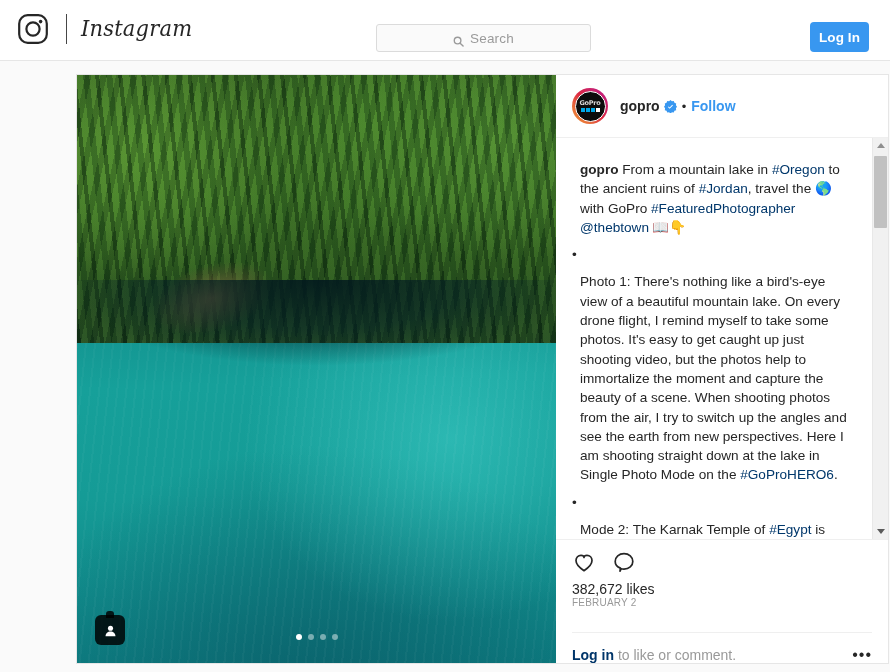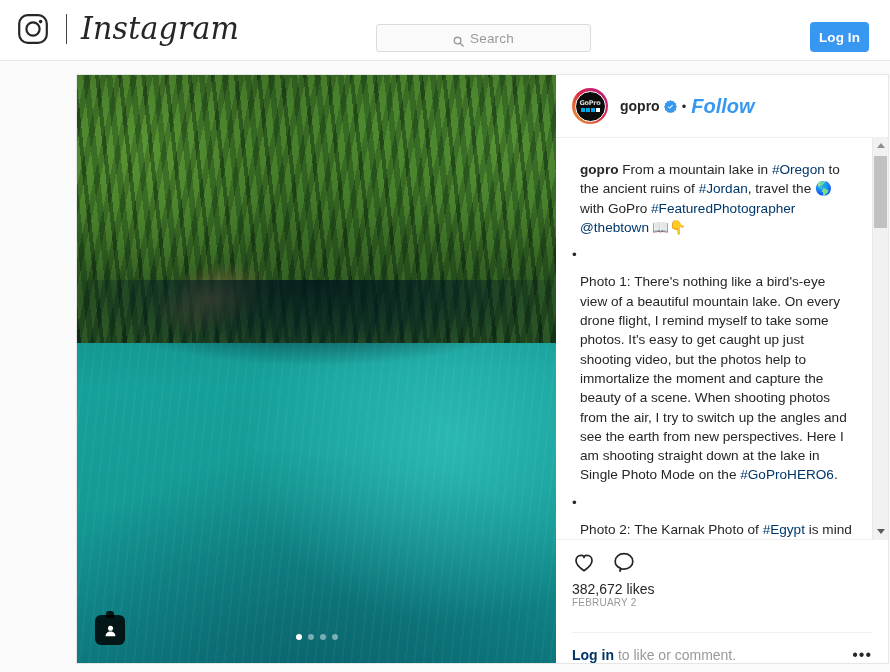"Instagram" .wordmark { font-size: 30px -> 21px }
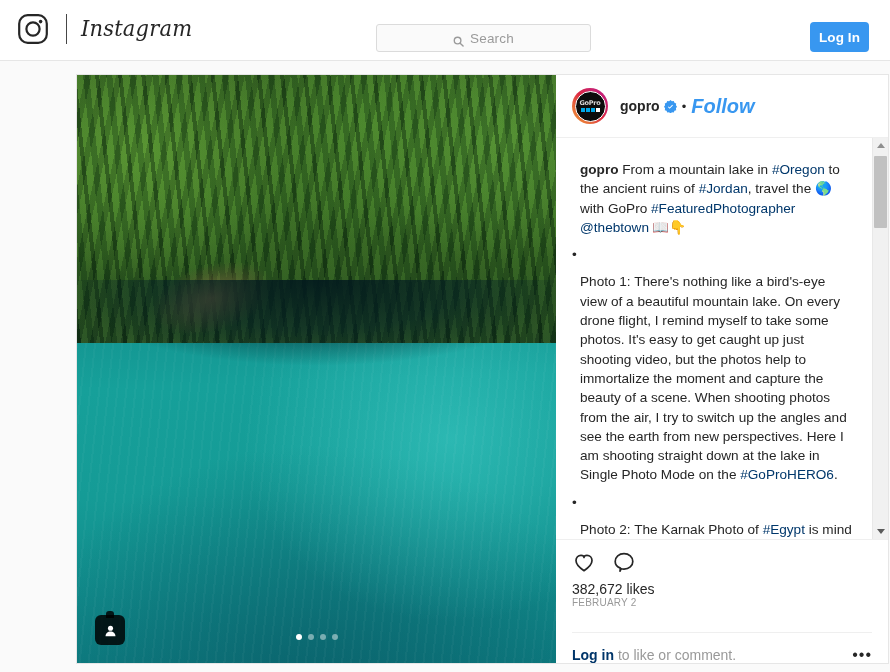"Follow" .follow { font-size: 20px -> 14px; font-style: italic -> none }
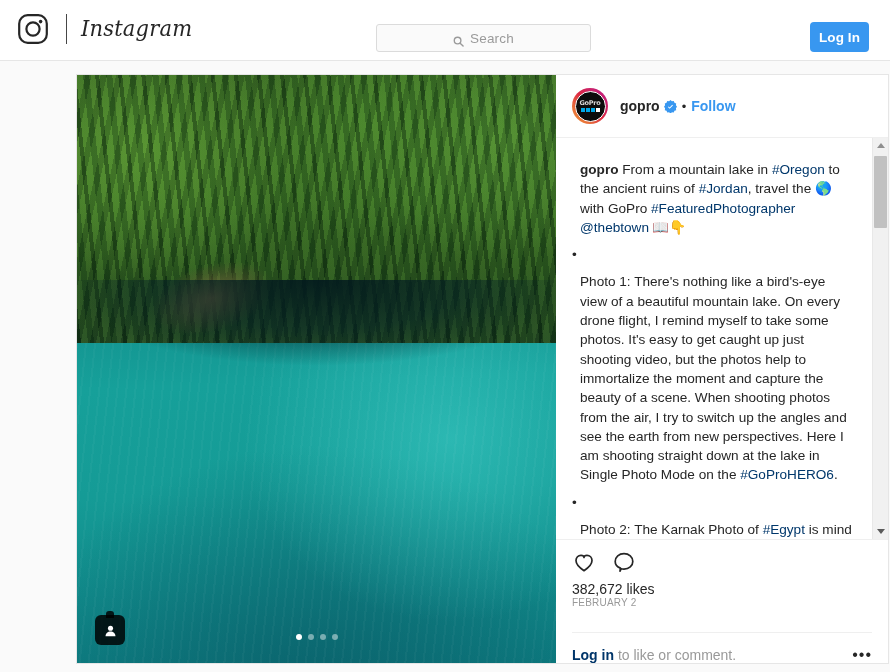"Photo 2: The Karnak Photo" span { text: Photo 2: The Karnak Photo -> Mode 2: The Karnak Temple }
